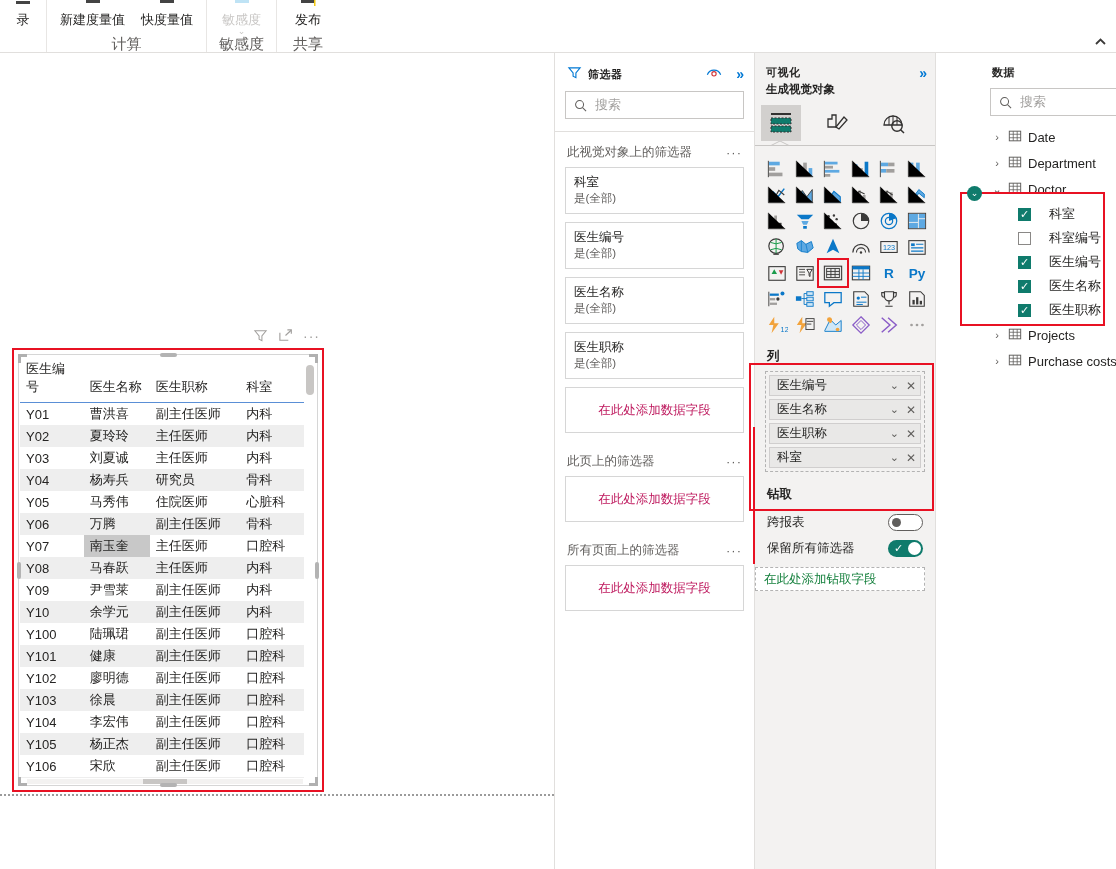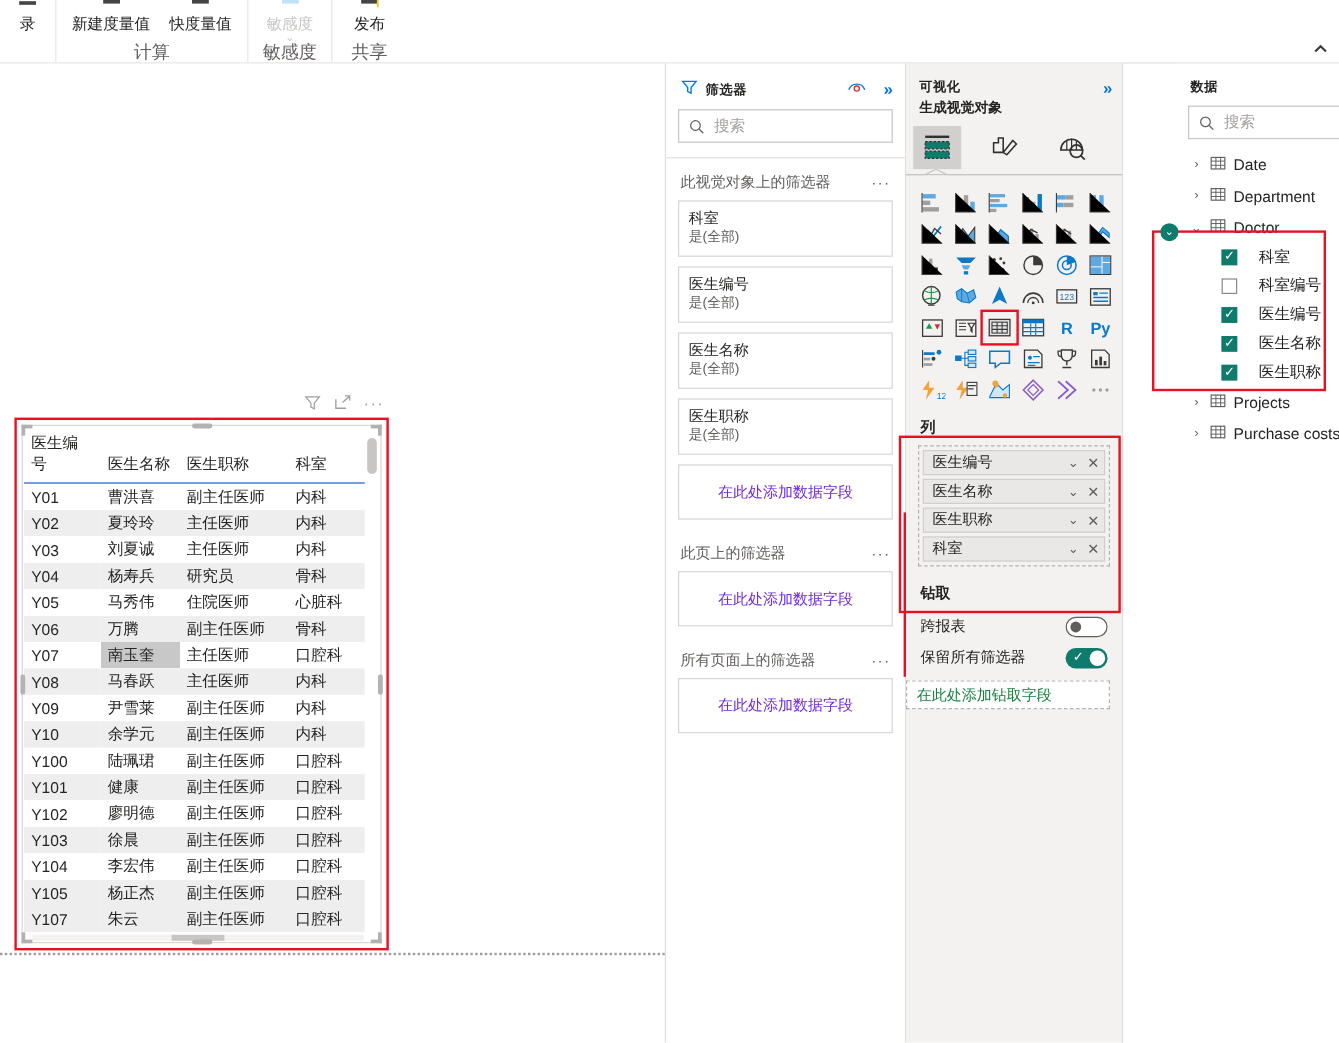"在此处添加数据字段" .filter-drop { color: #6d28d9 -> #be185d }
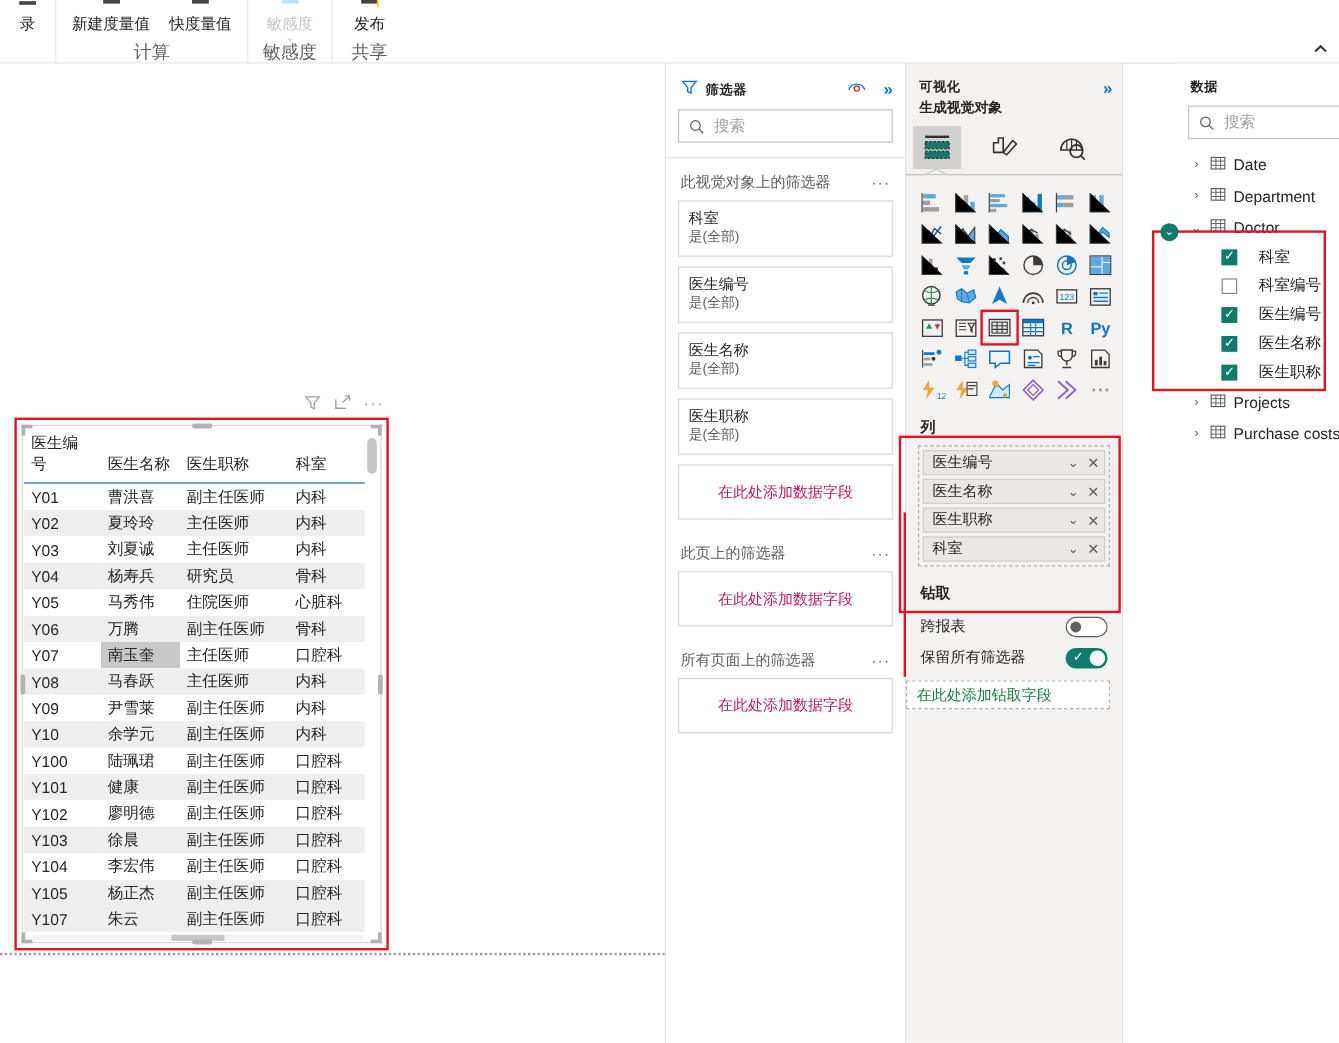"Y106" tr { html: none -> <tr> <td>Y106</td> <td>宋欣</td> <td>副主任医师</td> <td>口腔科</td> </tr> }
